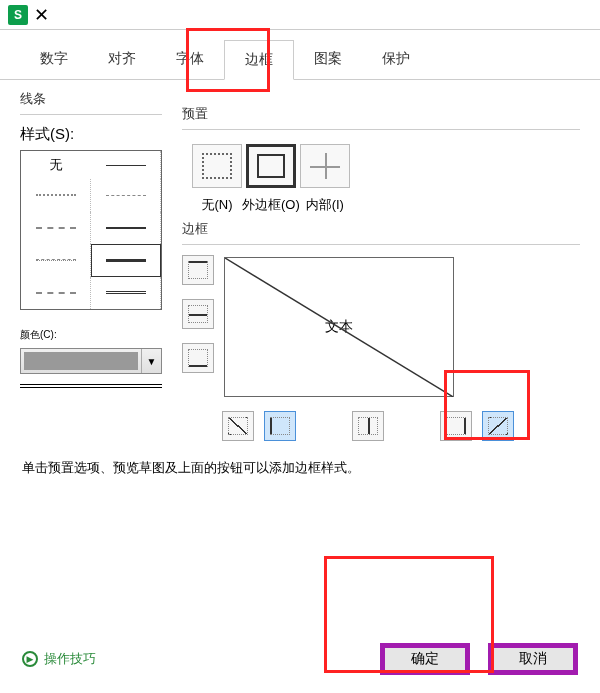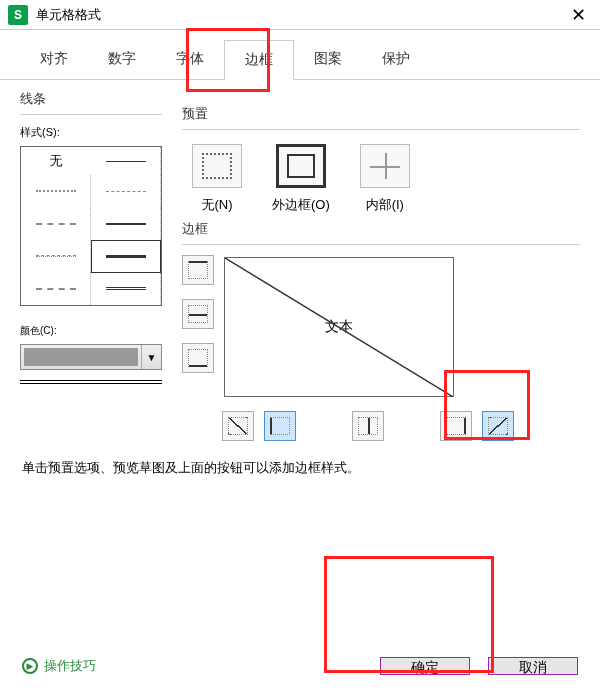"单元格格式" div.title { html: <div>单元格格式</div> -> none }
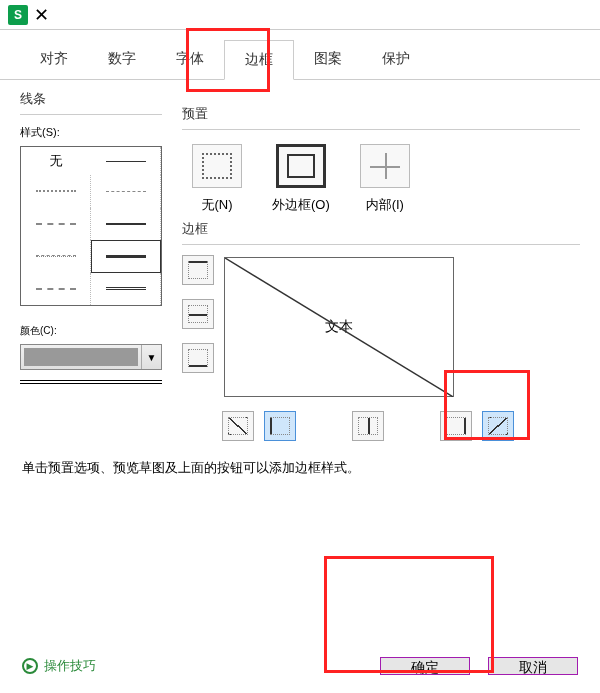"对齐" div.tab { order: before "数字" -> after "数字" }
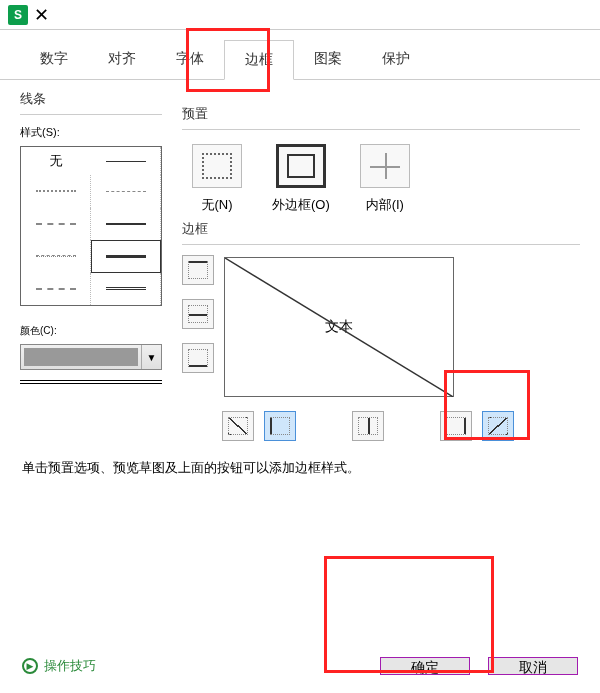"样式(S):" div { font-size: 11px -> 15px }
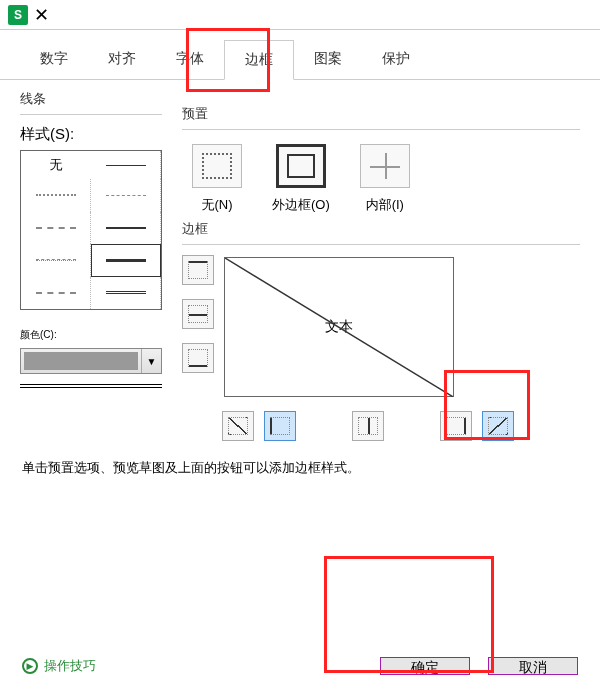"无(N)" .preset-row { gap: 30px -> none }
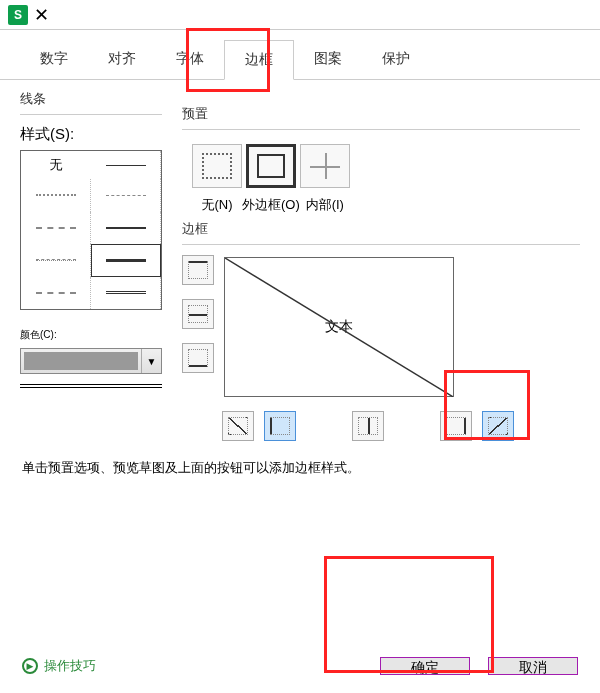"确定" .btn { border: 1px solid #a21caf -> 5px solid #a21caf; height: 18px -> 32px }
